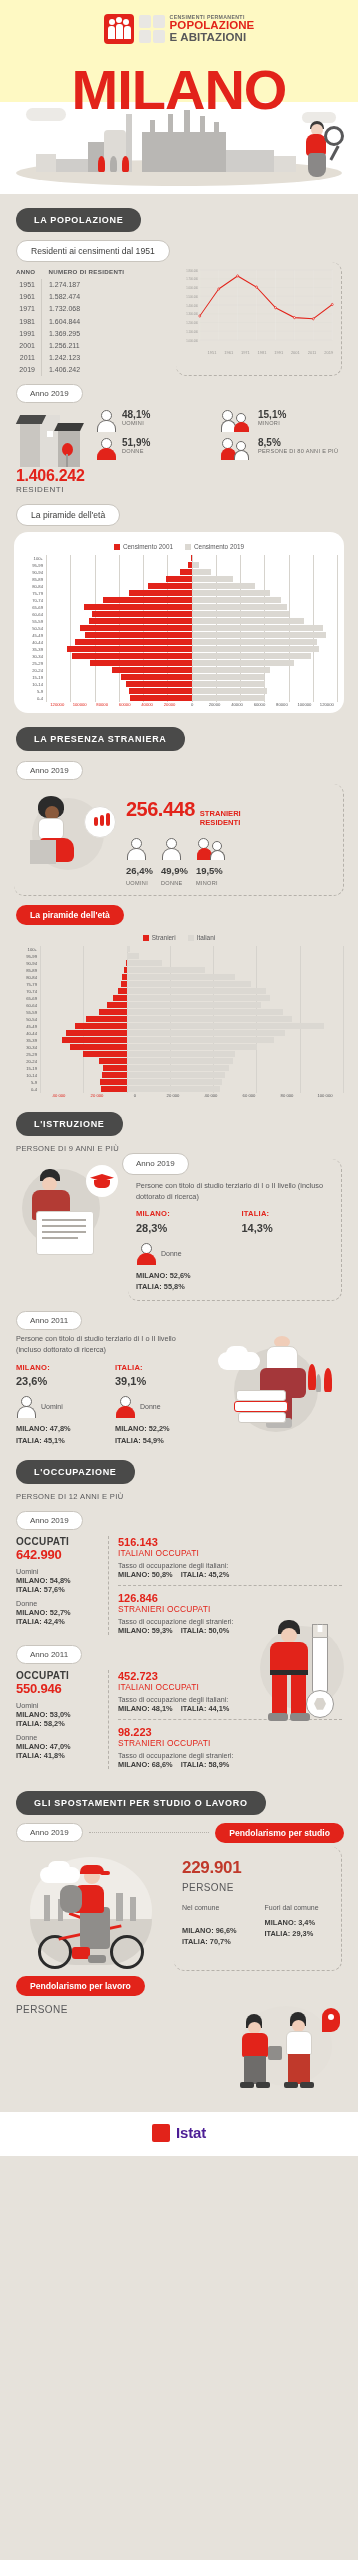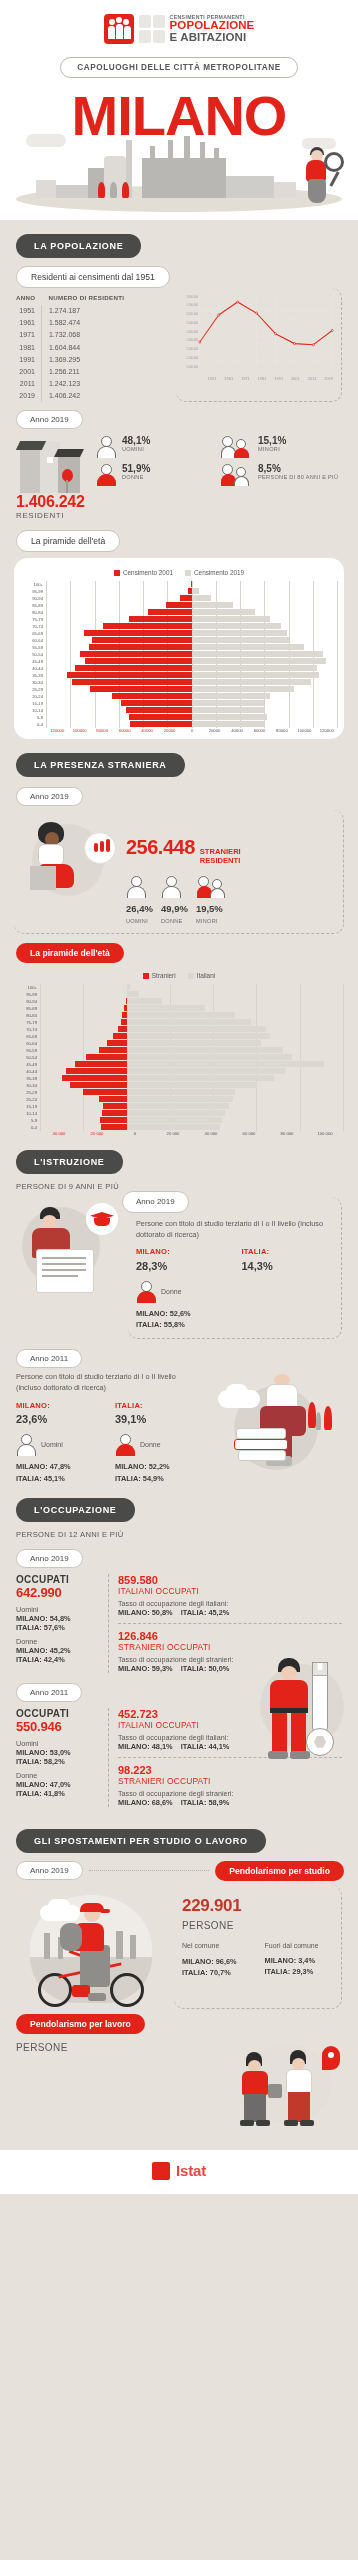"POPOLAZIONE" .header-white { background: #ffffff -> #fef9c3 }
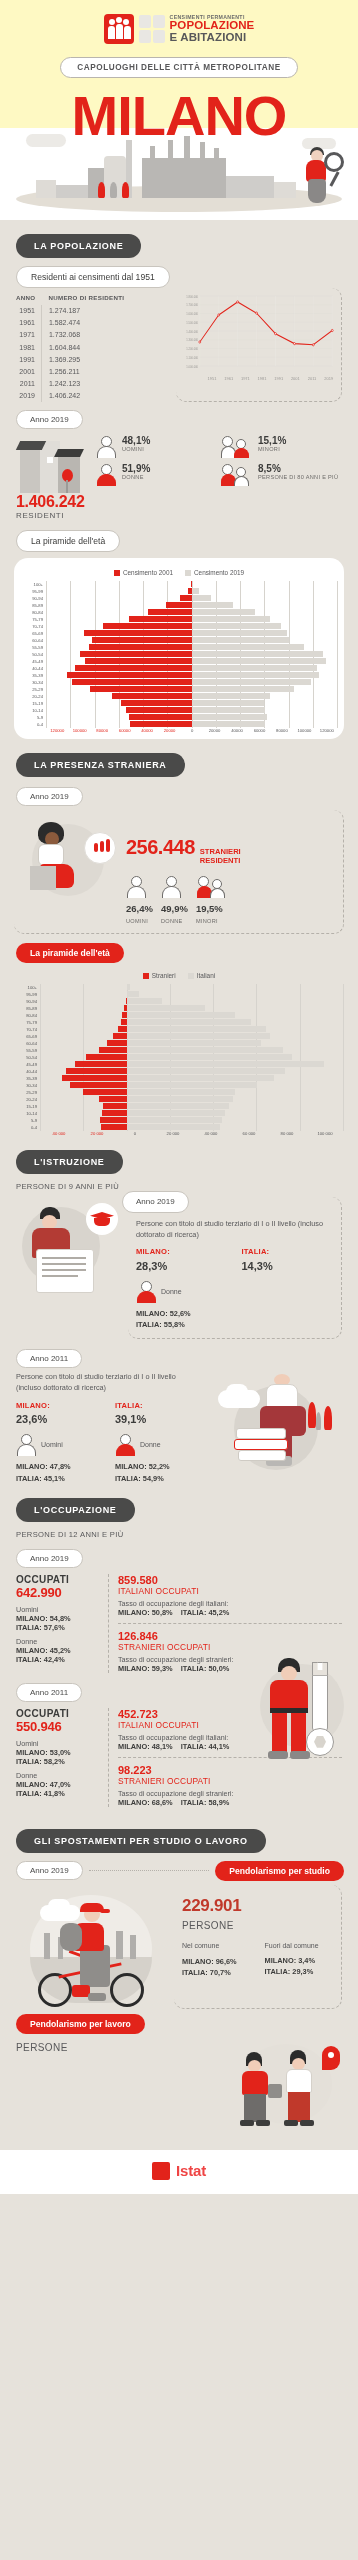"CAPOLUOGHI DELLE CITTÀ METROPOLITANE" div.center { html: <div> <span>CAPOLUOGHI DELLE CITTÀ METROPOLITANE</span> </div> -> none }
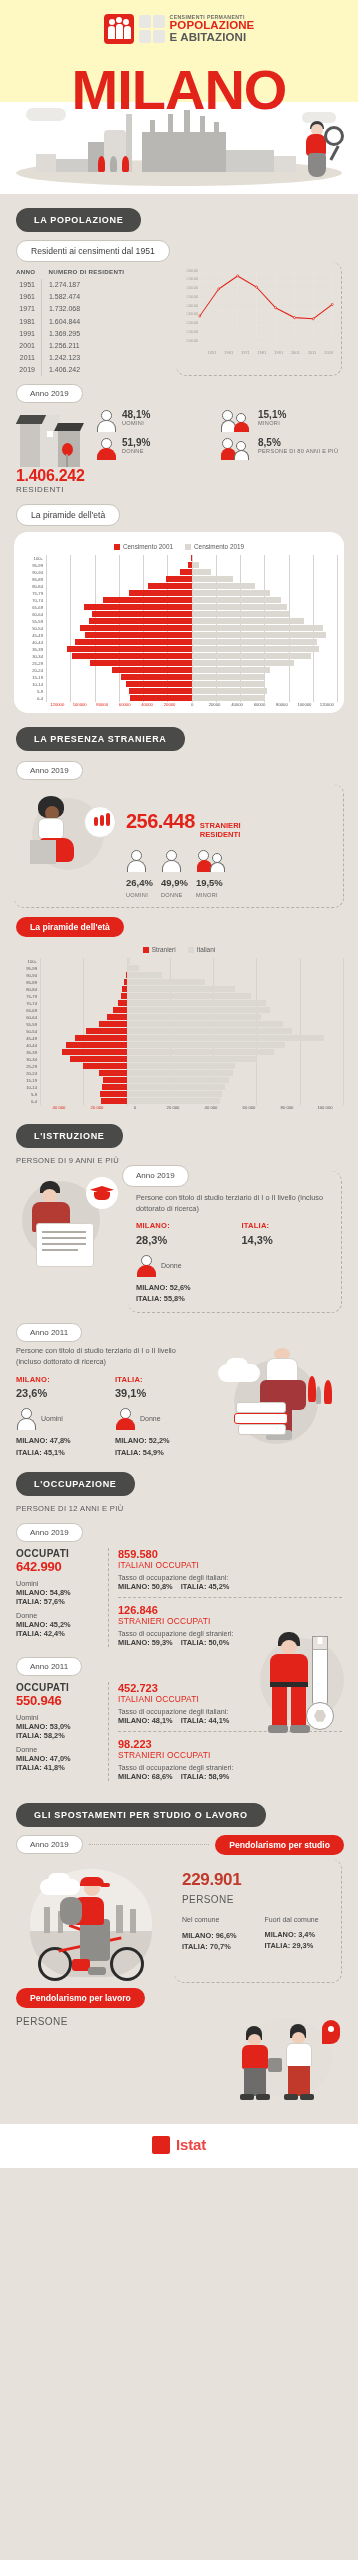"256.448" div.info { margin-top: 12px -> none }
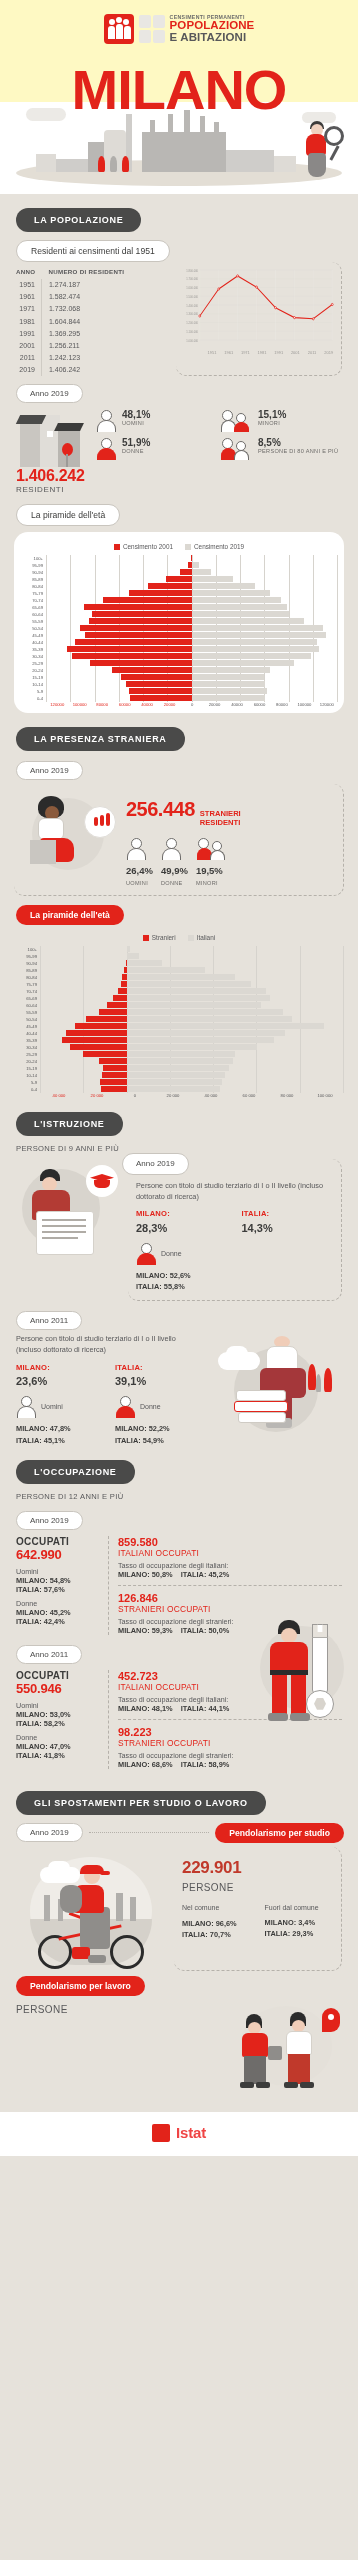"859.580" div.occ-big { text: 859.580 -> 516.143 }
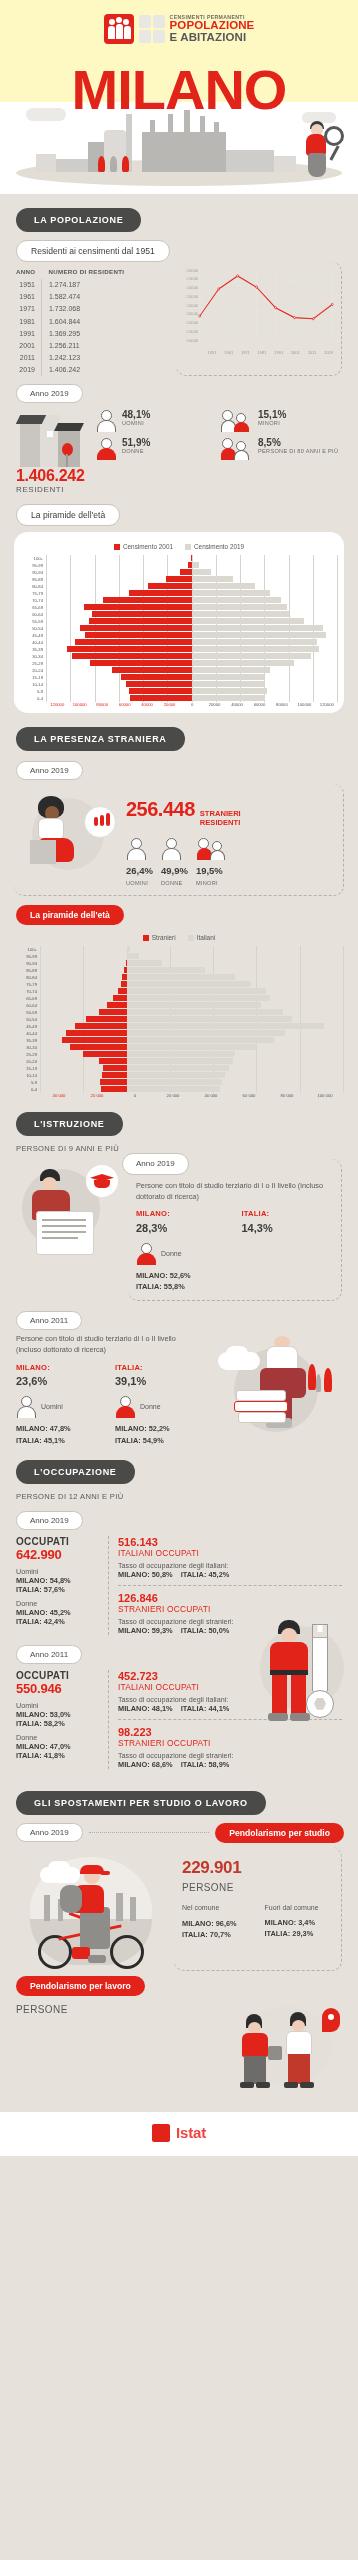"MILANO: 45,2%" div.occ-kv { text: 45,2% -> 52,7% }
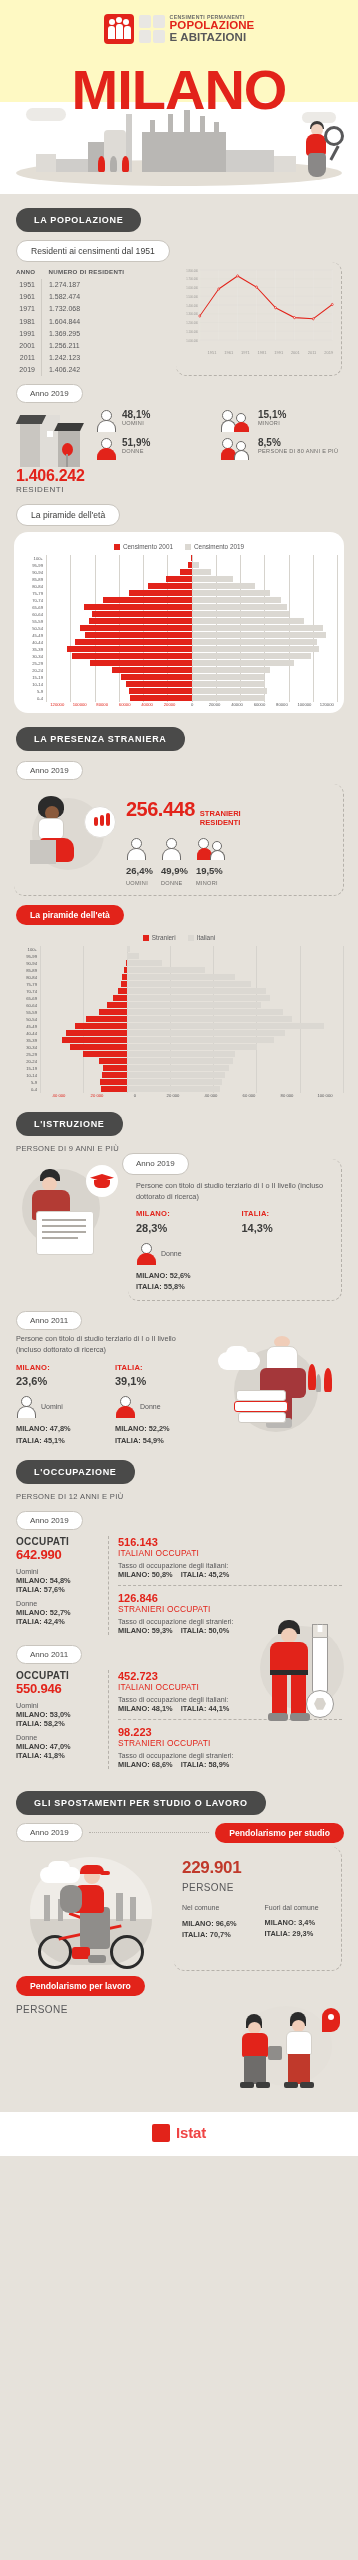"MILANO: 96,6%" div.kv { margin-top: 4px -> 11px }
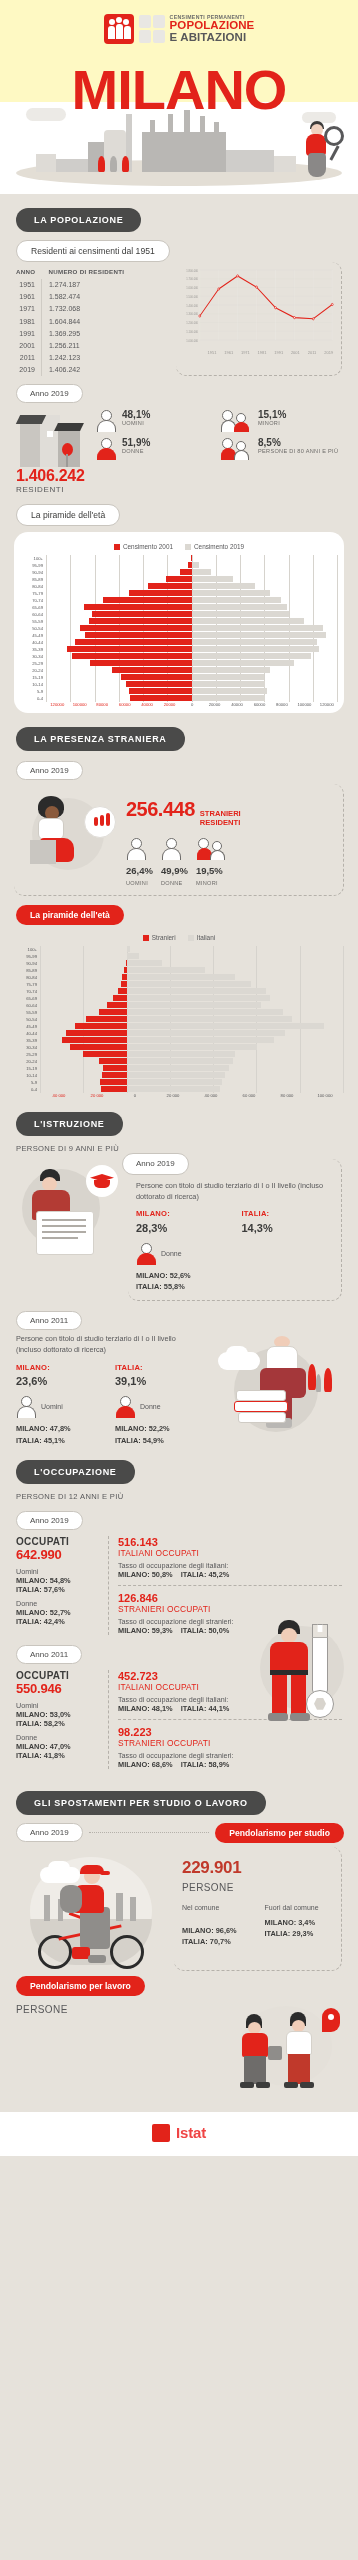"Istat" .footer .nm { color: #ef4444 -> #4c1d95 }
